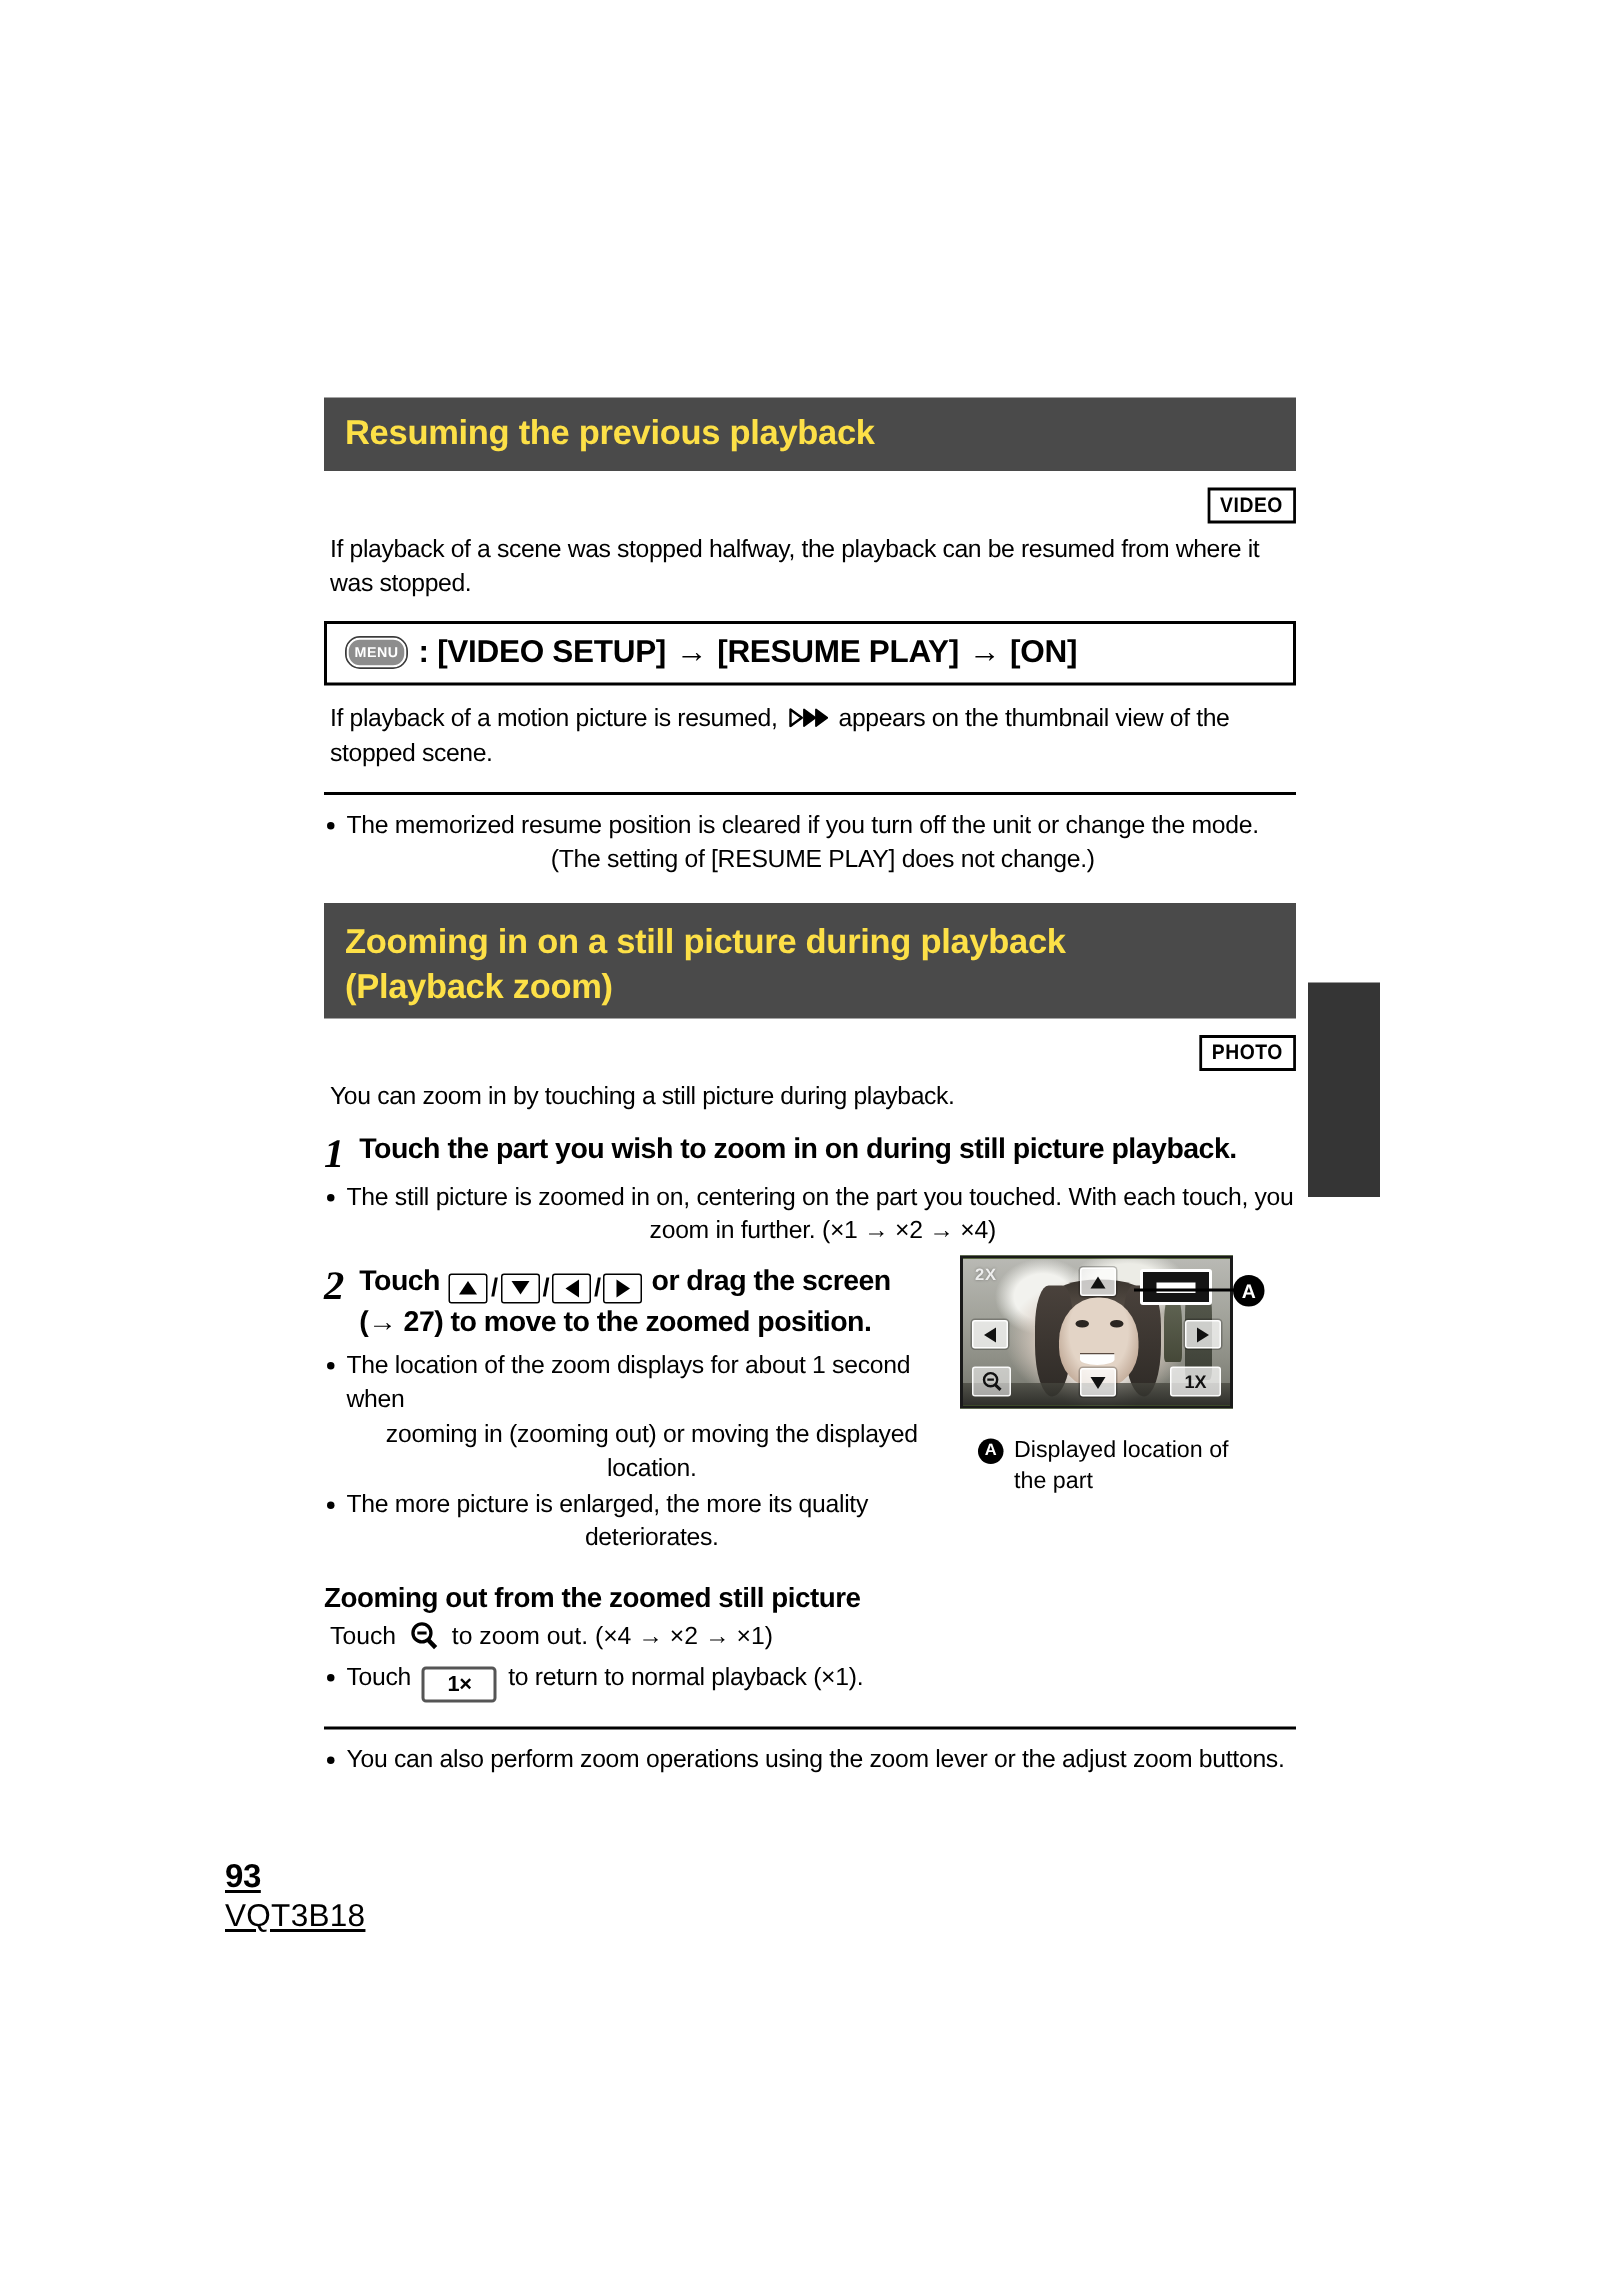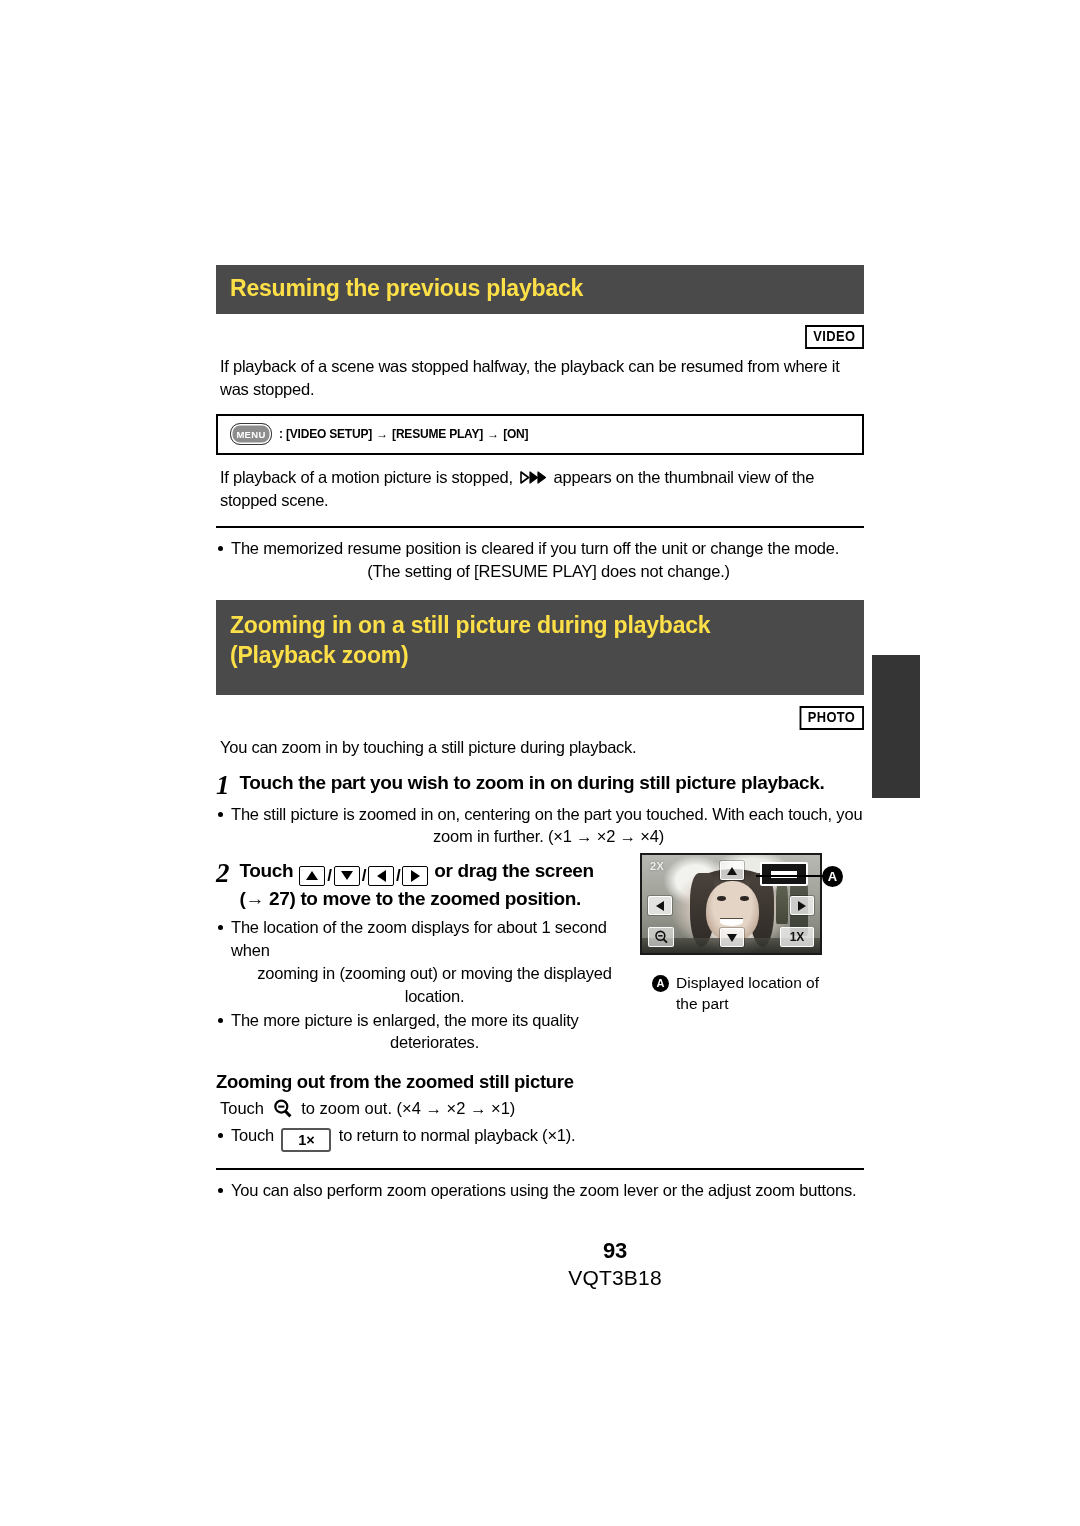": [VIDEO SETUP] → [RESUME" .menu-path { font-size: 12px -> 21px }
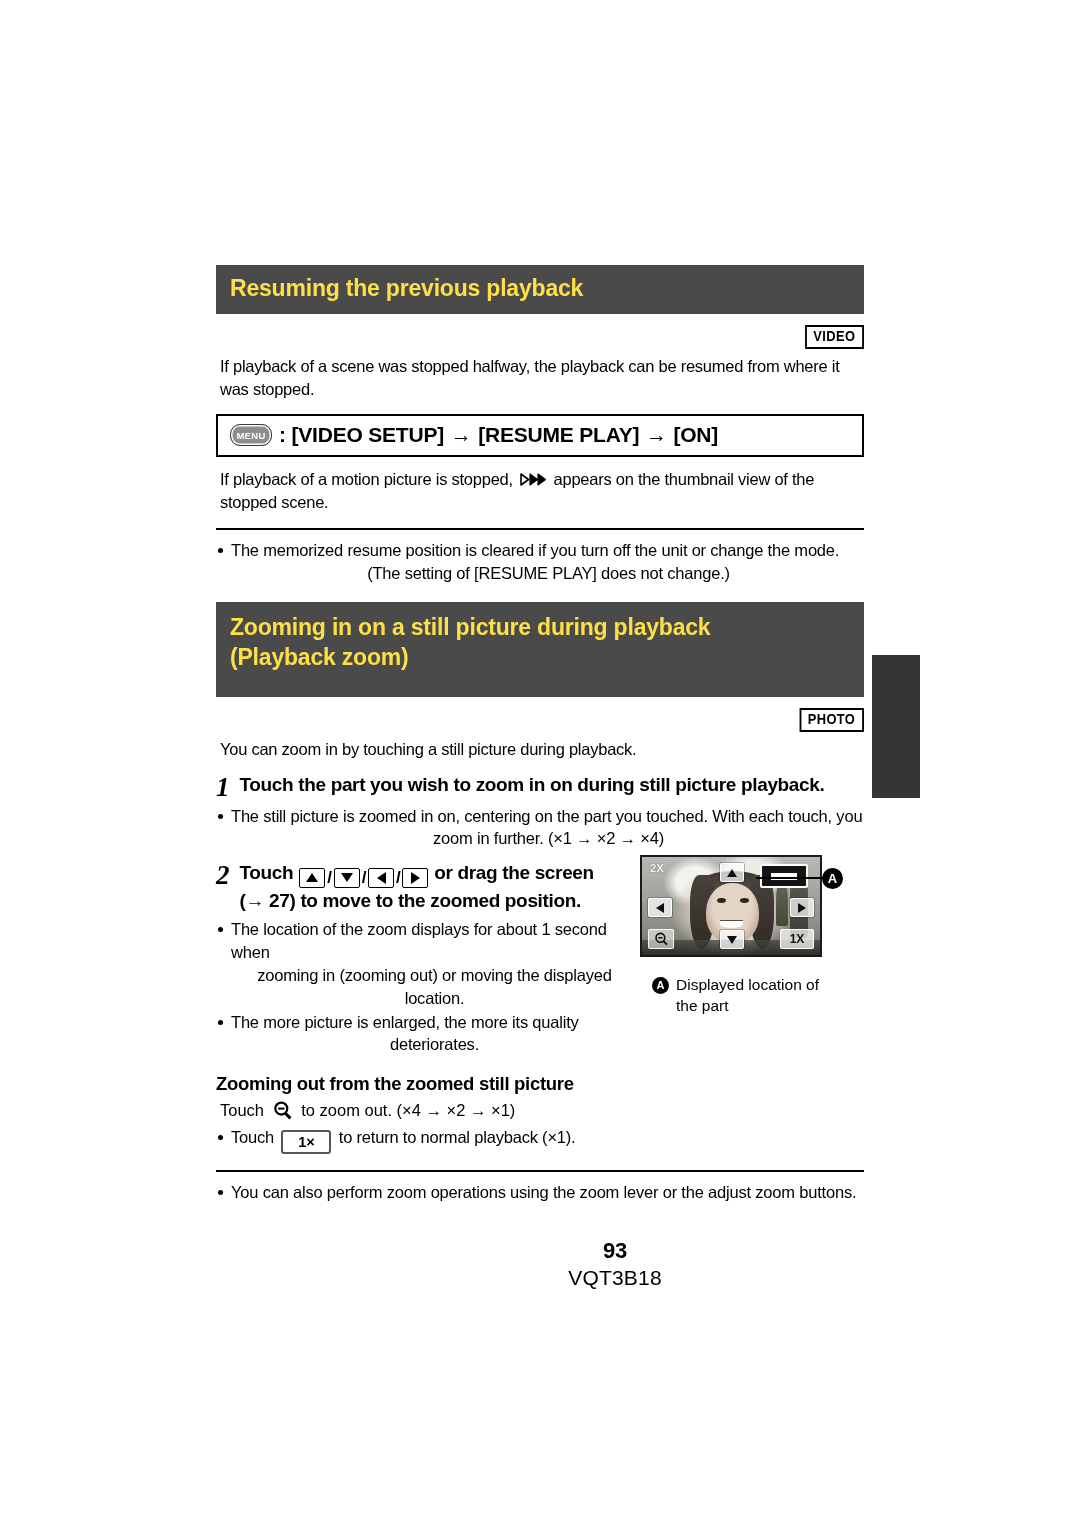"If playback of a motion" span { text: stopped -> resumed }
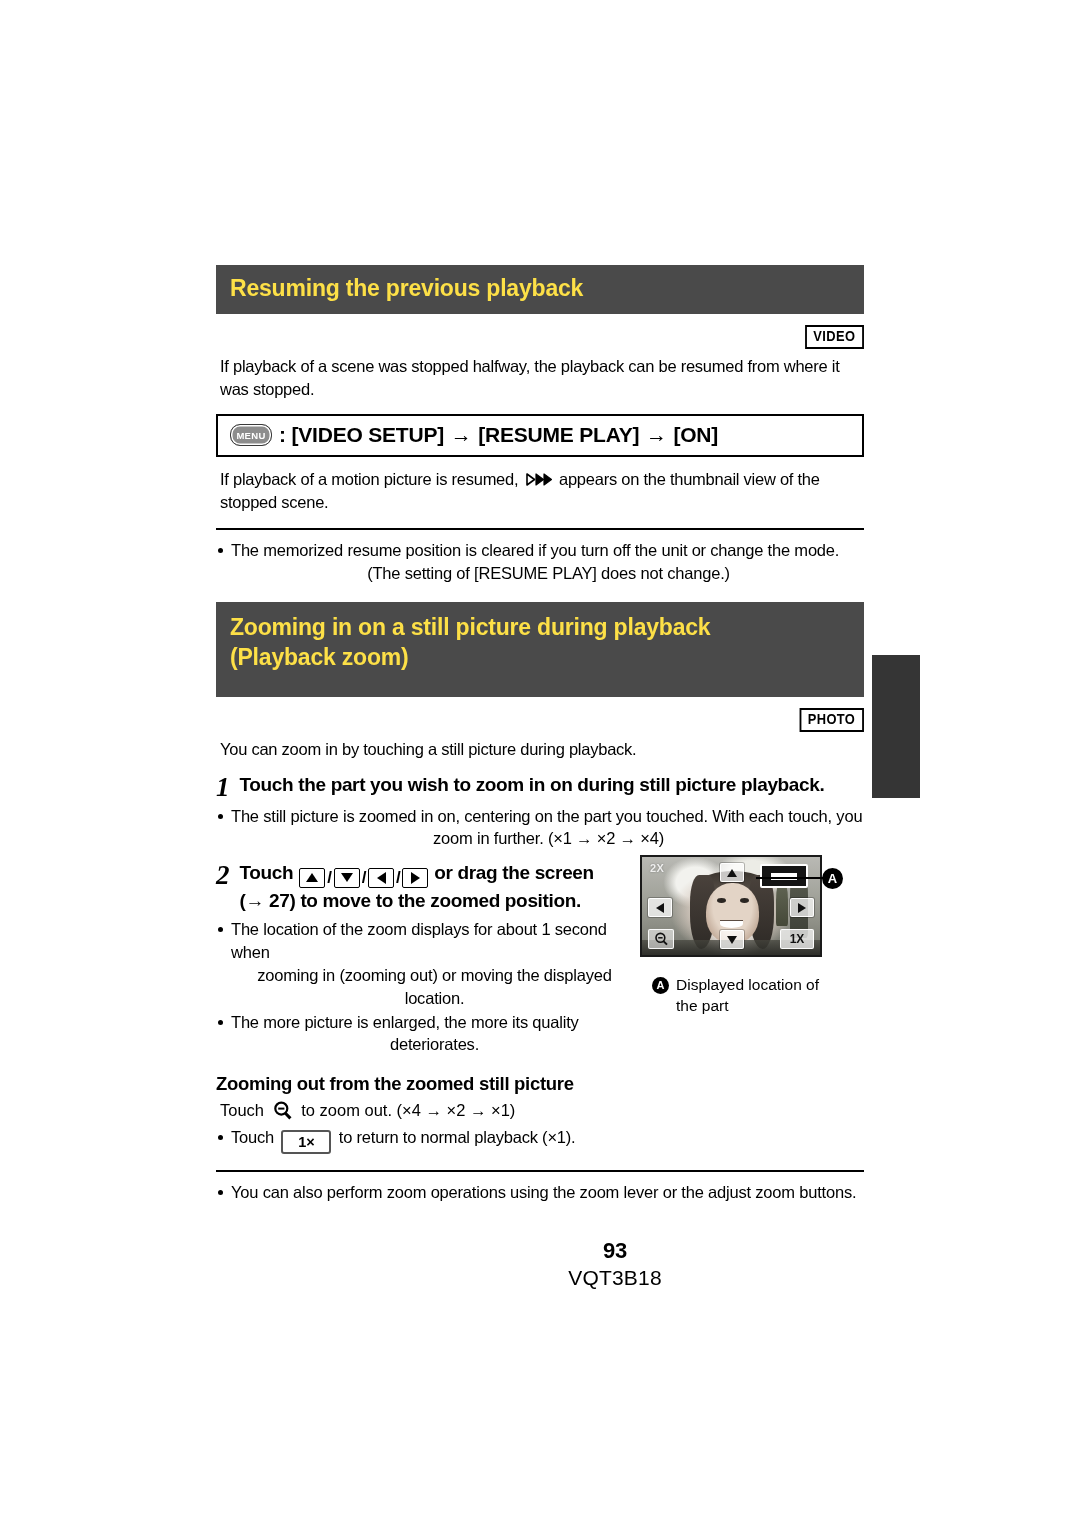"Zooming in on a still" .section-bar.two-line { padding-bottom: 24px -> 6px }
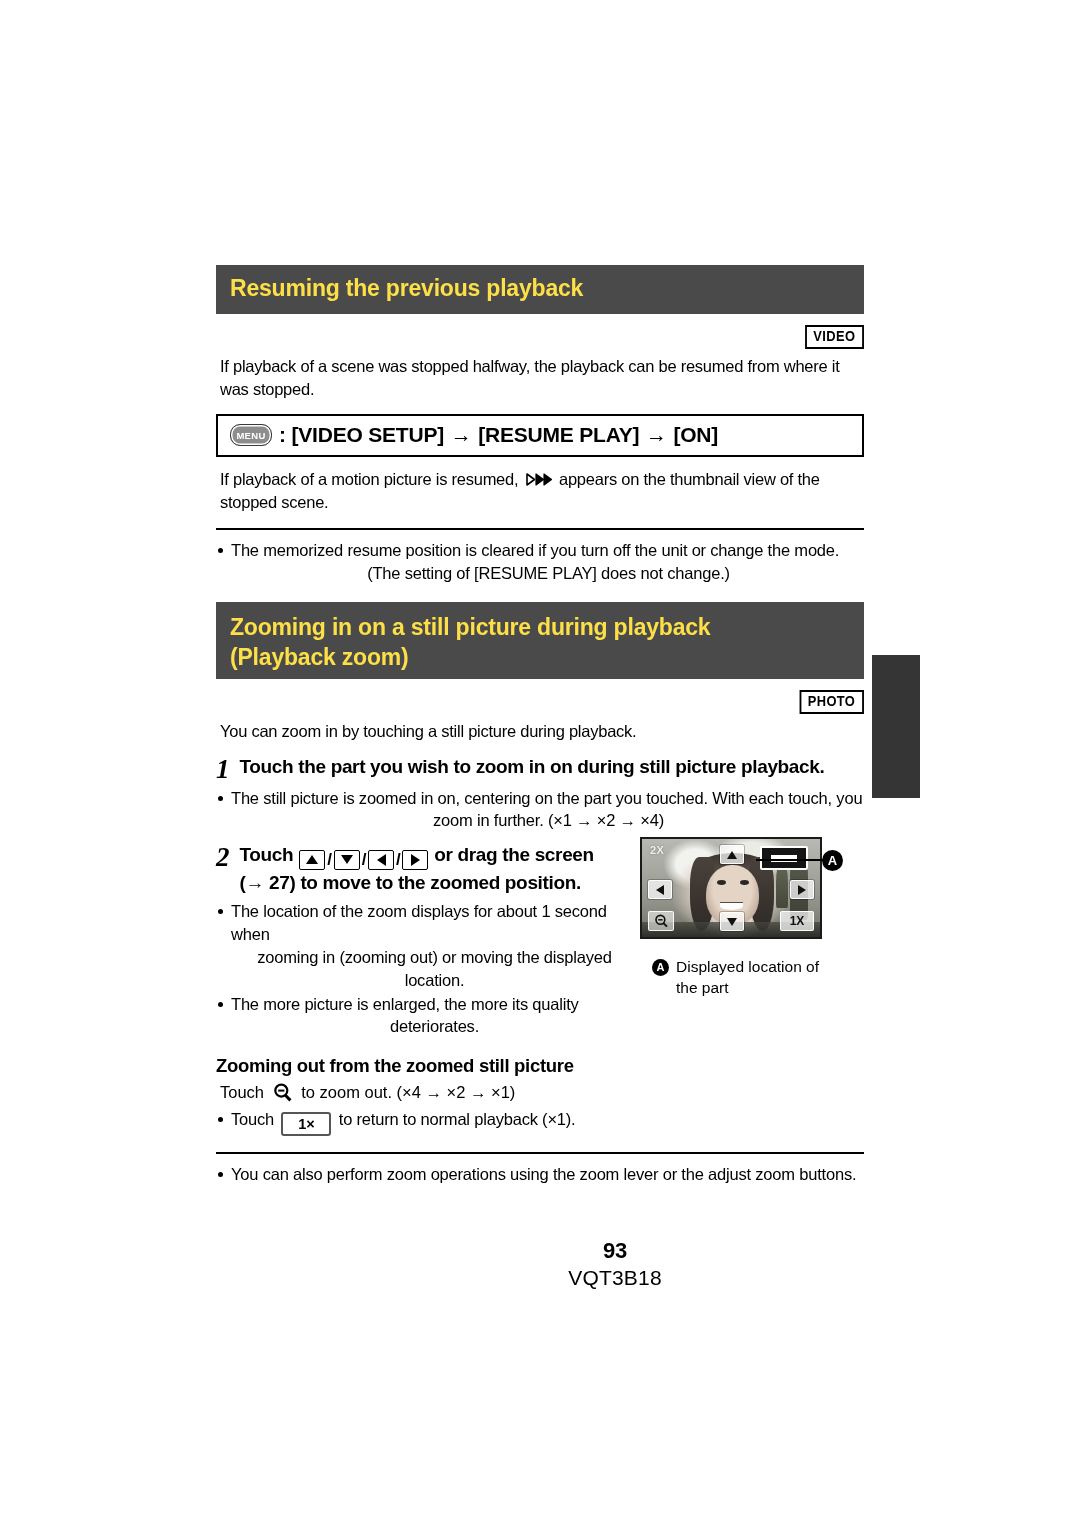"93" .footer { text-align: center -> left; text-decoration: none -> underline }
